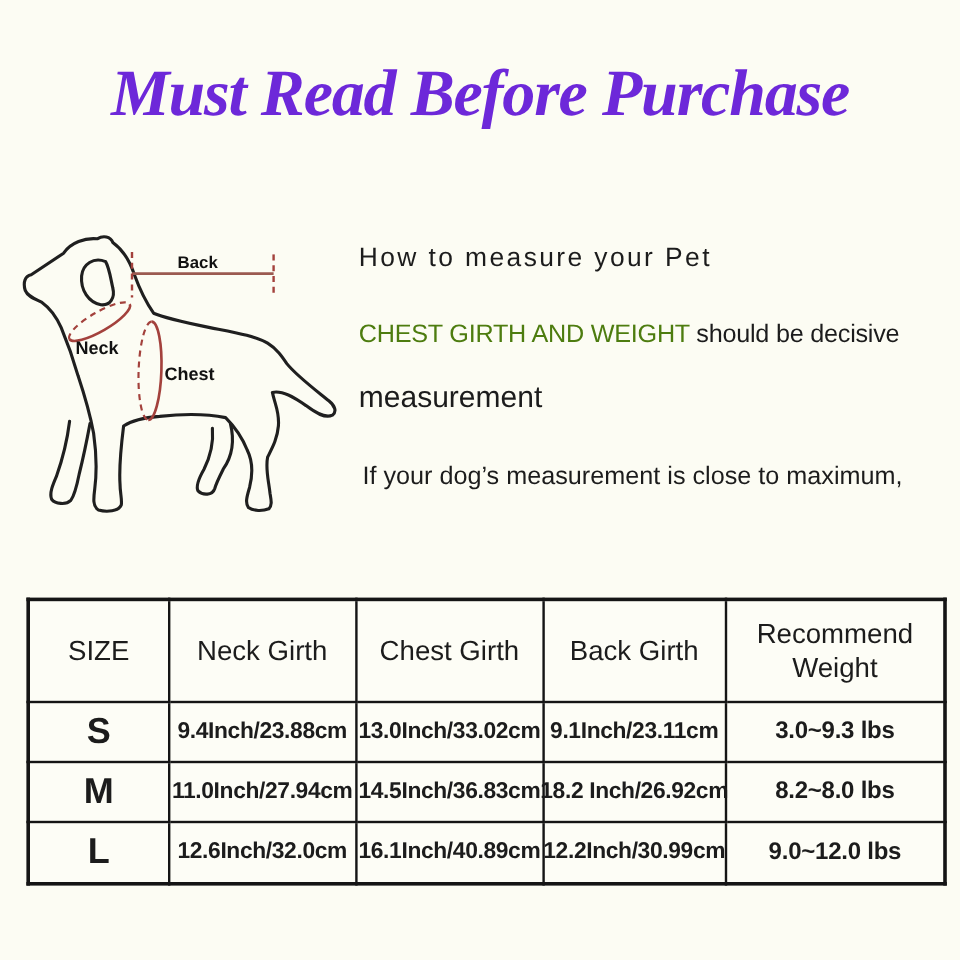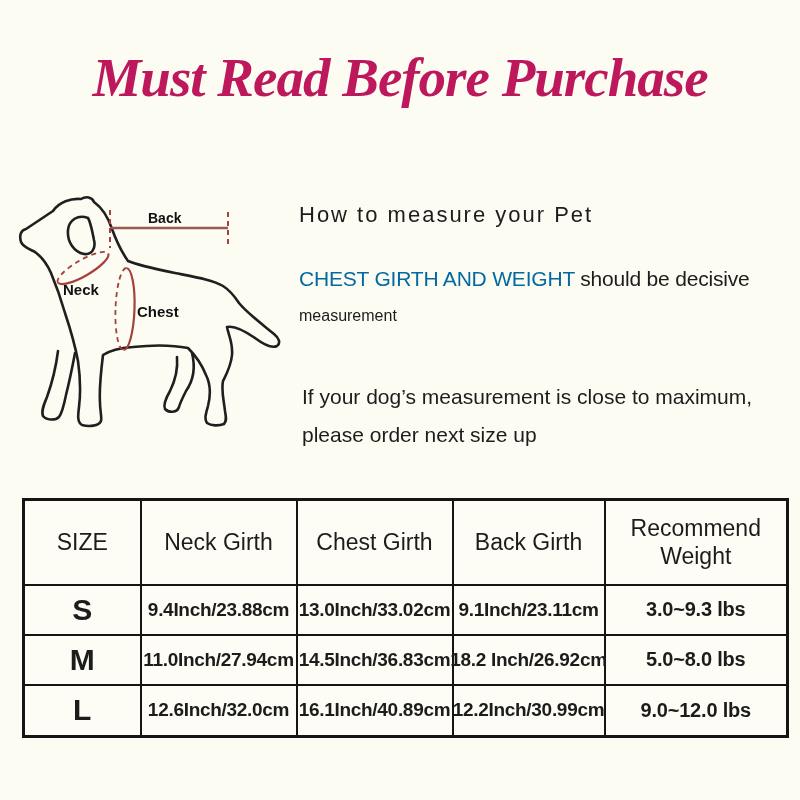"Must Read Before Purchase" .title { color: #be185d -> #6d28d9 }
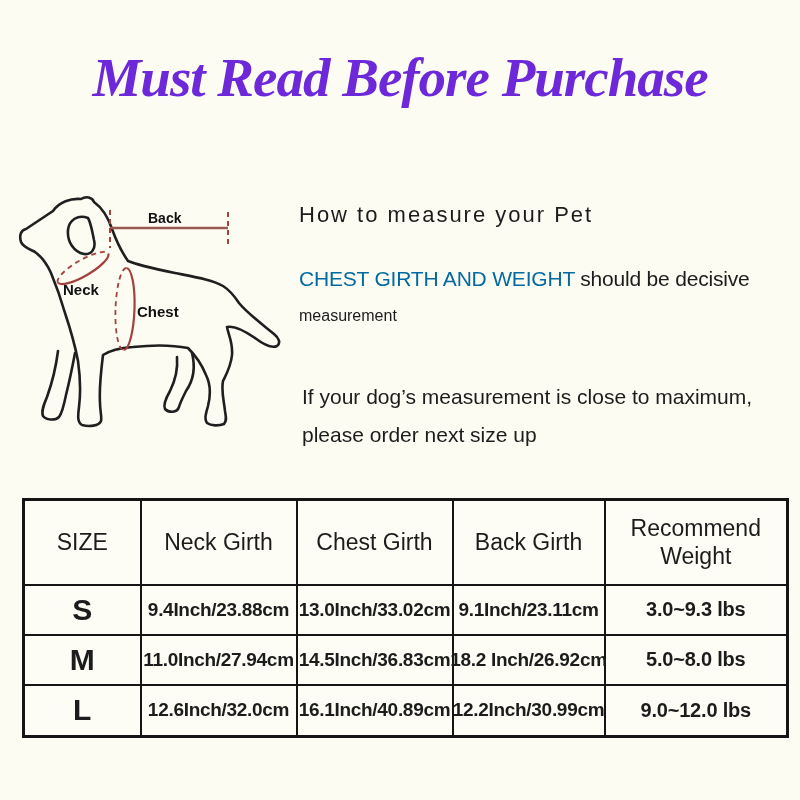"CHEST GIRTH AND WEIGHT" .red-em { color: #0369a1 -> #4d7c0f }
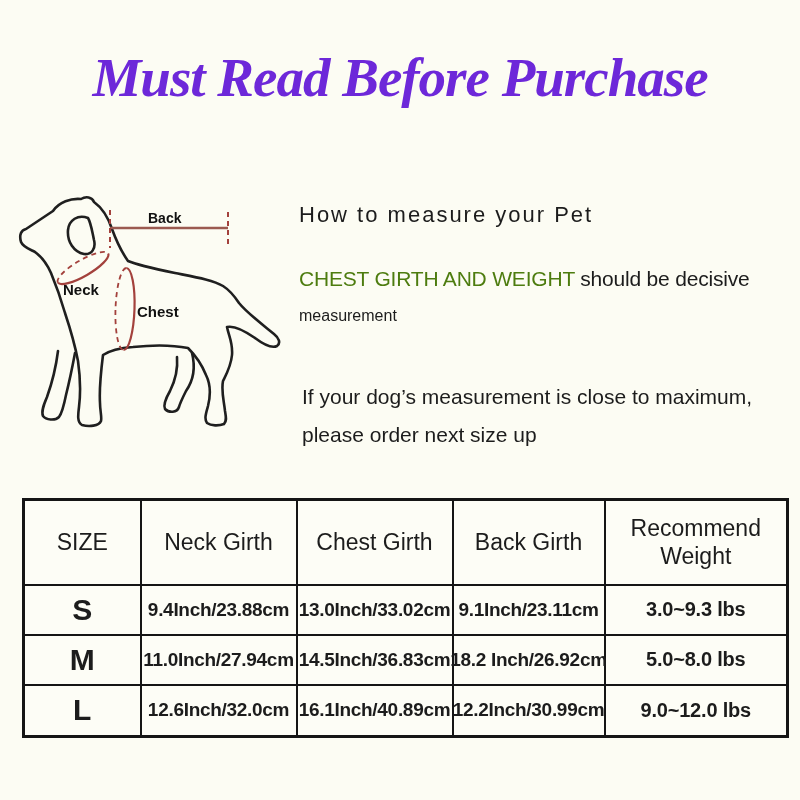"measurement" .l-meas { font-size: 16px -> 25px; top: 289px -> 304px }
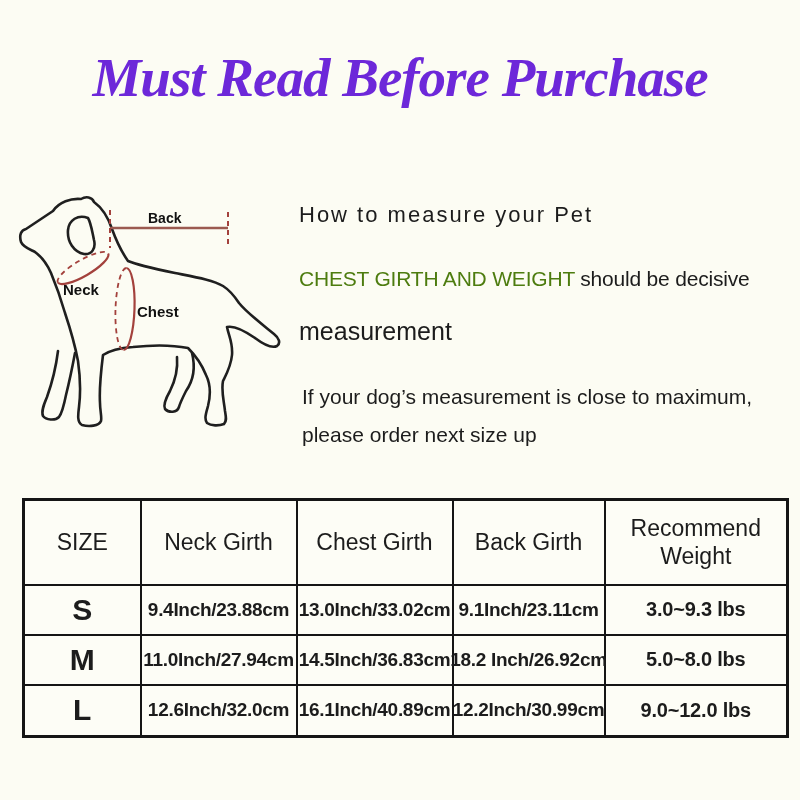"please order next size up" p.howto-line { html: <p>please order next size up</p> -> none }
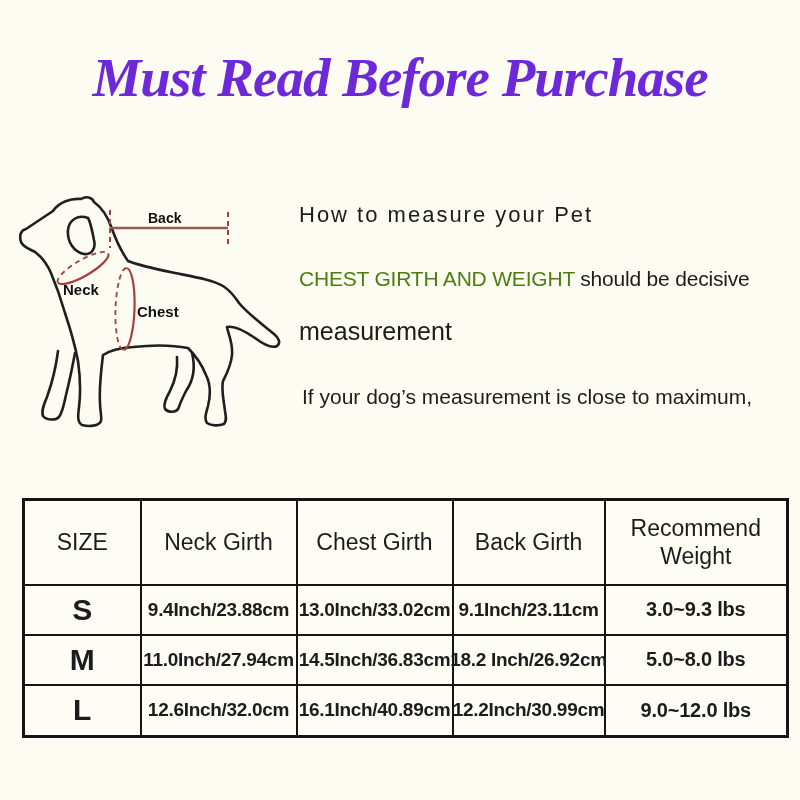"5.0~8.0 lbs" td.cell-weight { text: 5.0 -> 8.2 }
